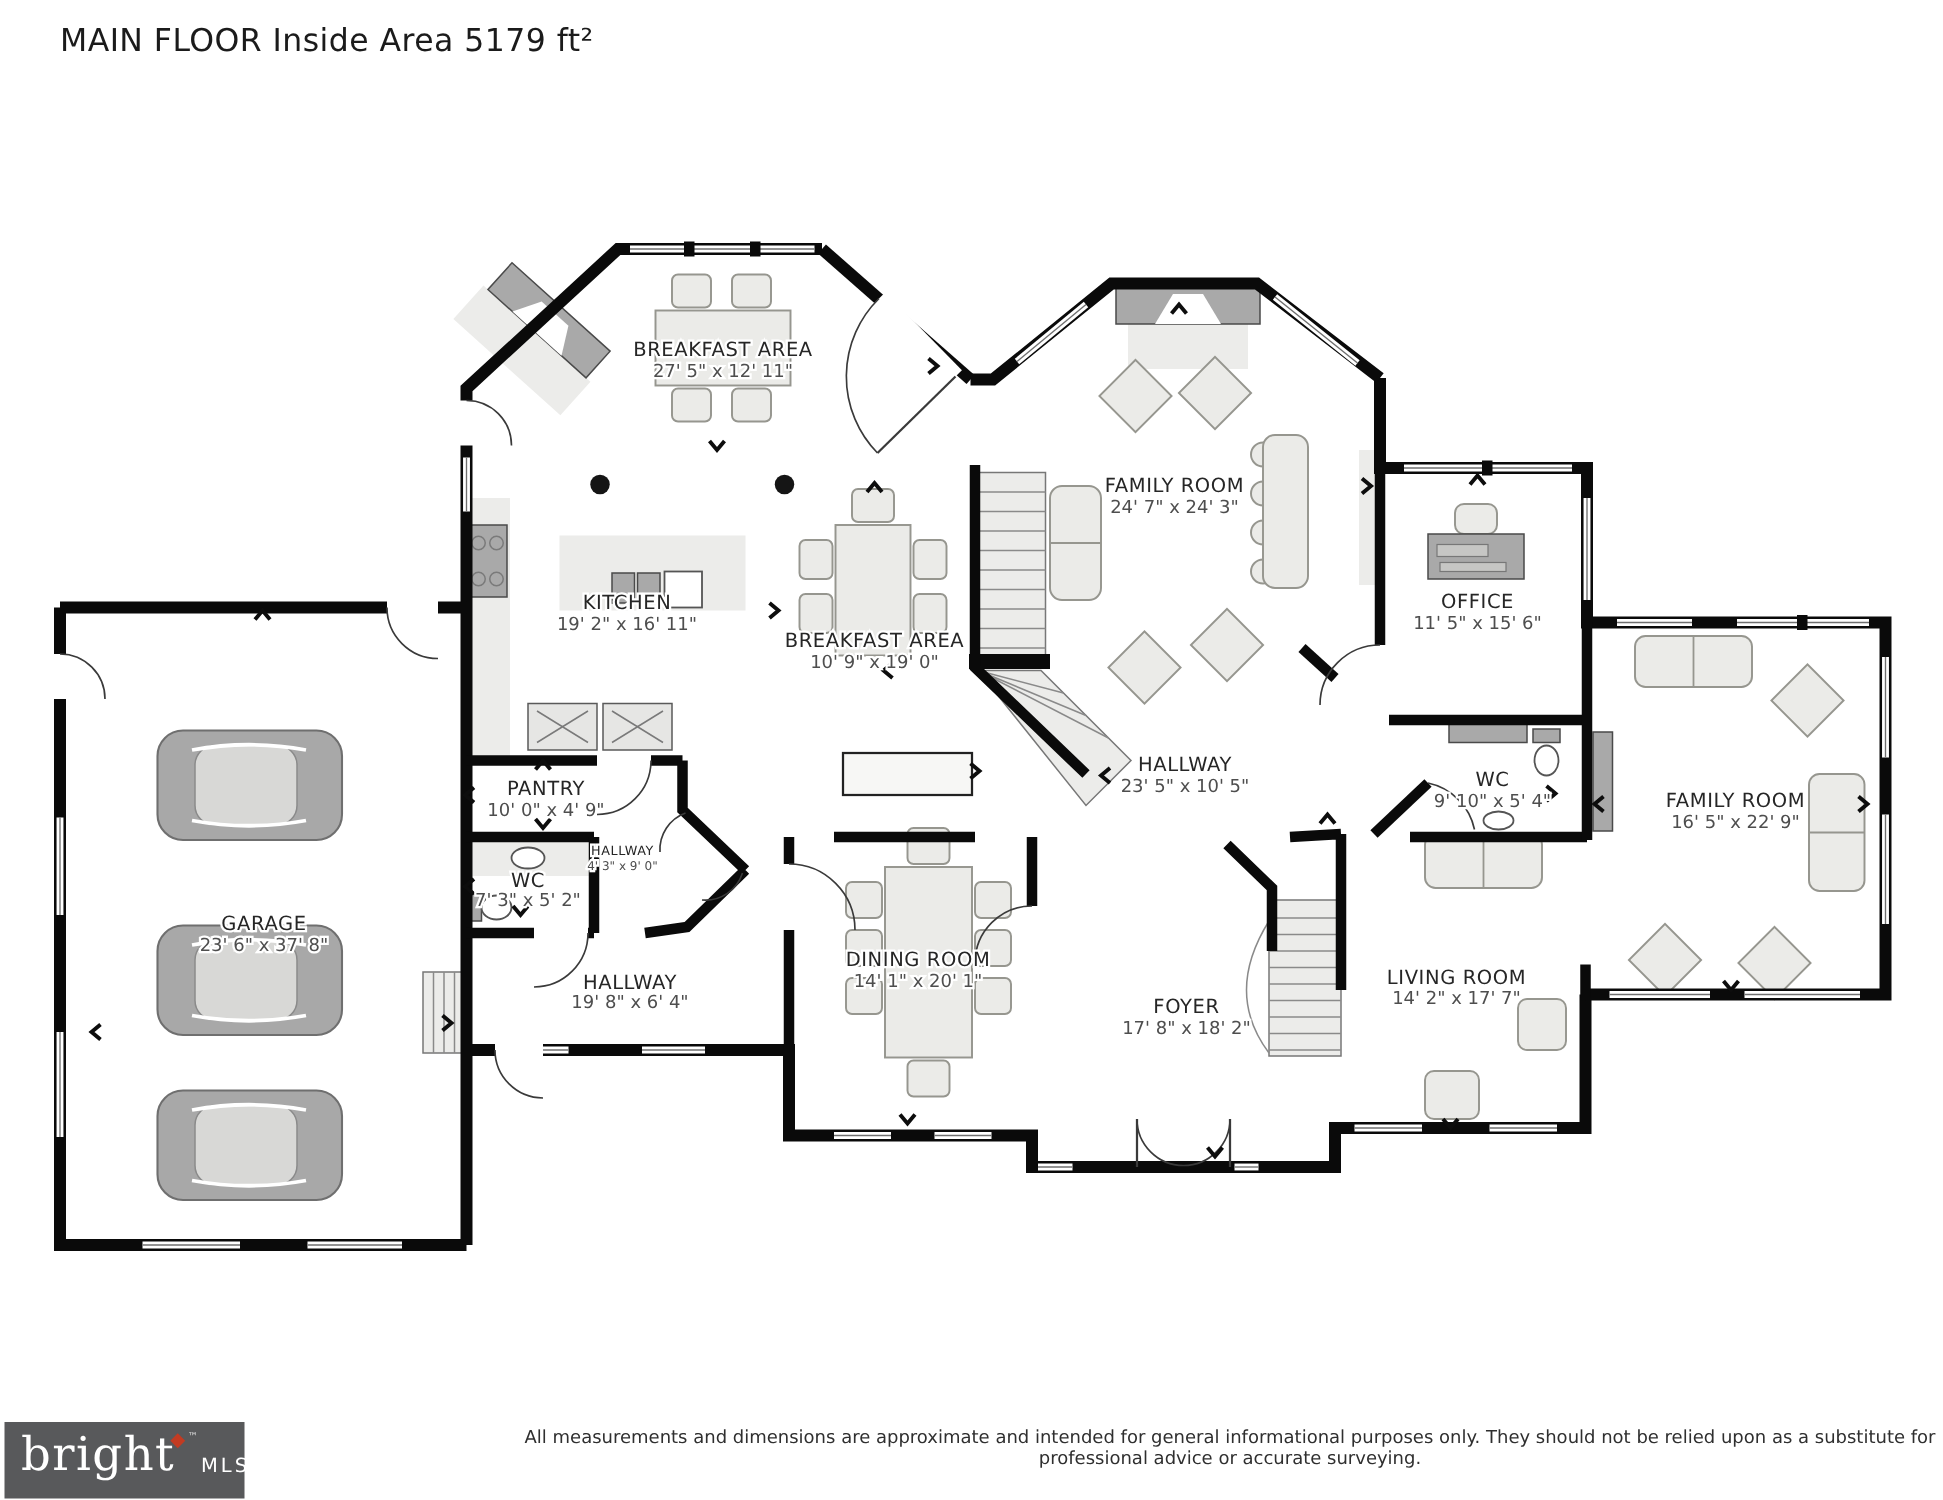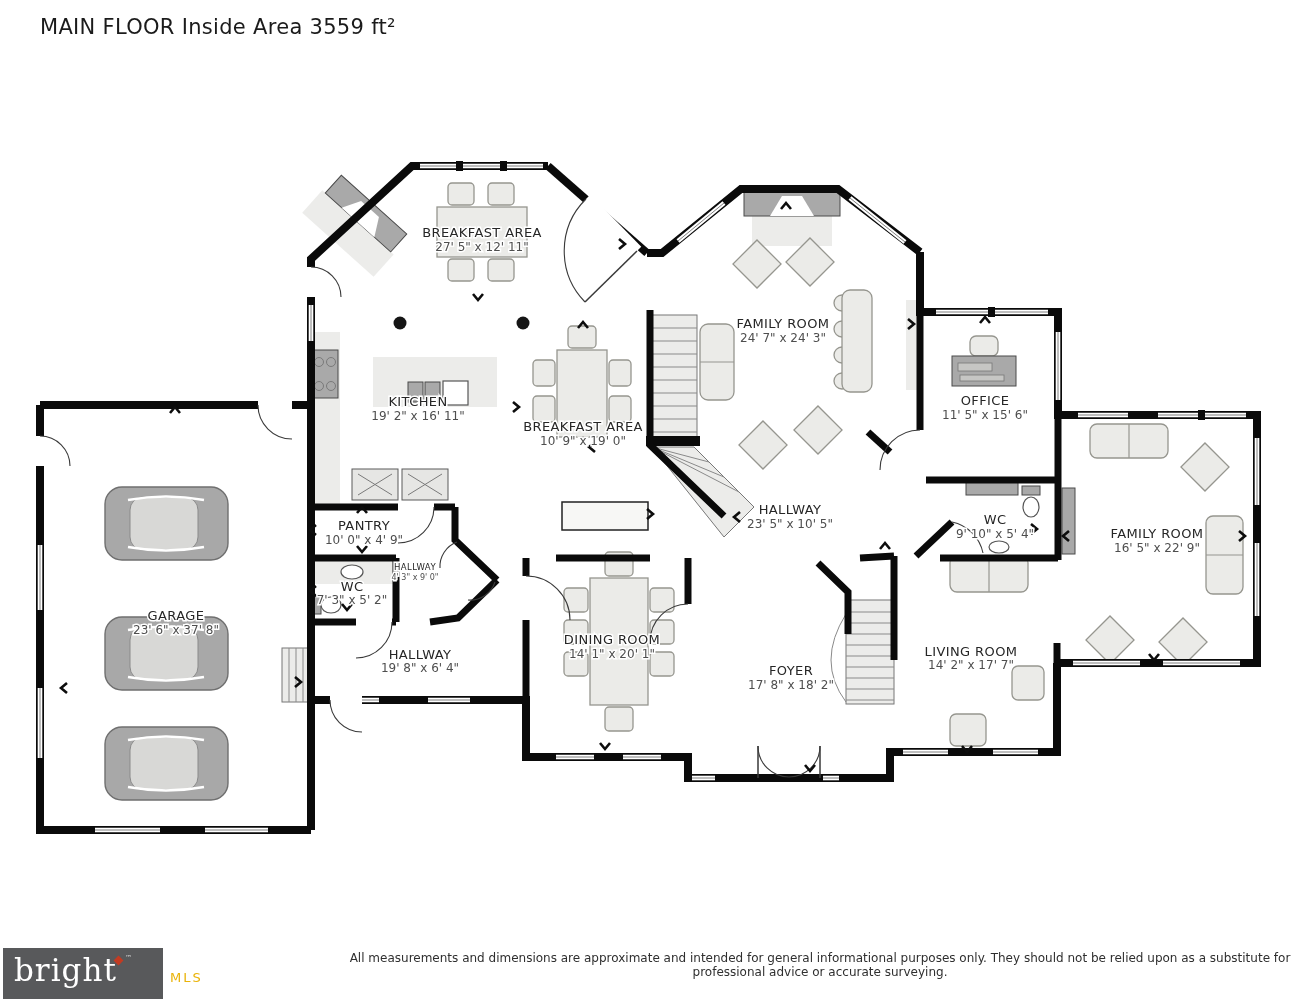"MAIN FLOOR Inside Area 3559" div.title { text: 3559 -> 5179 }
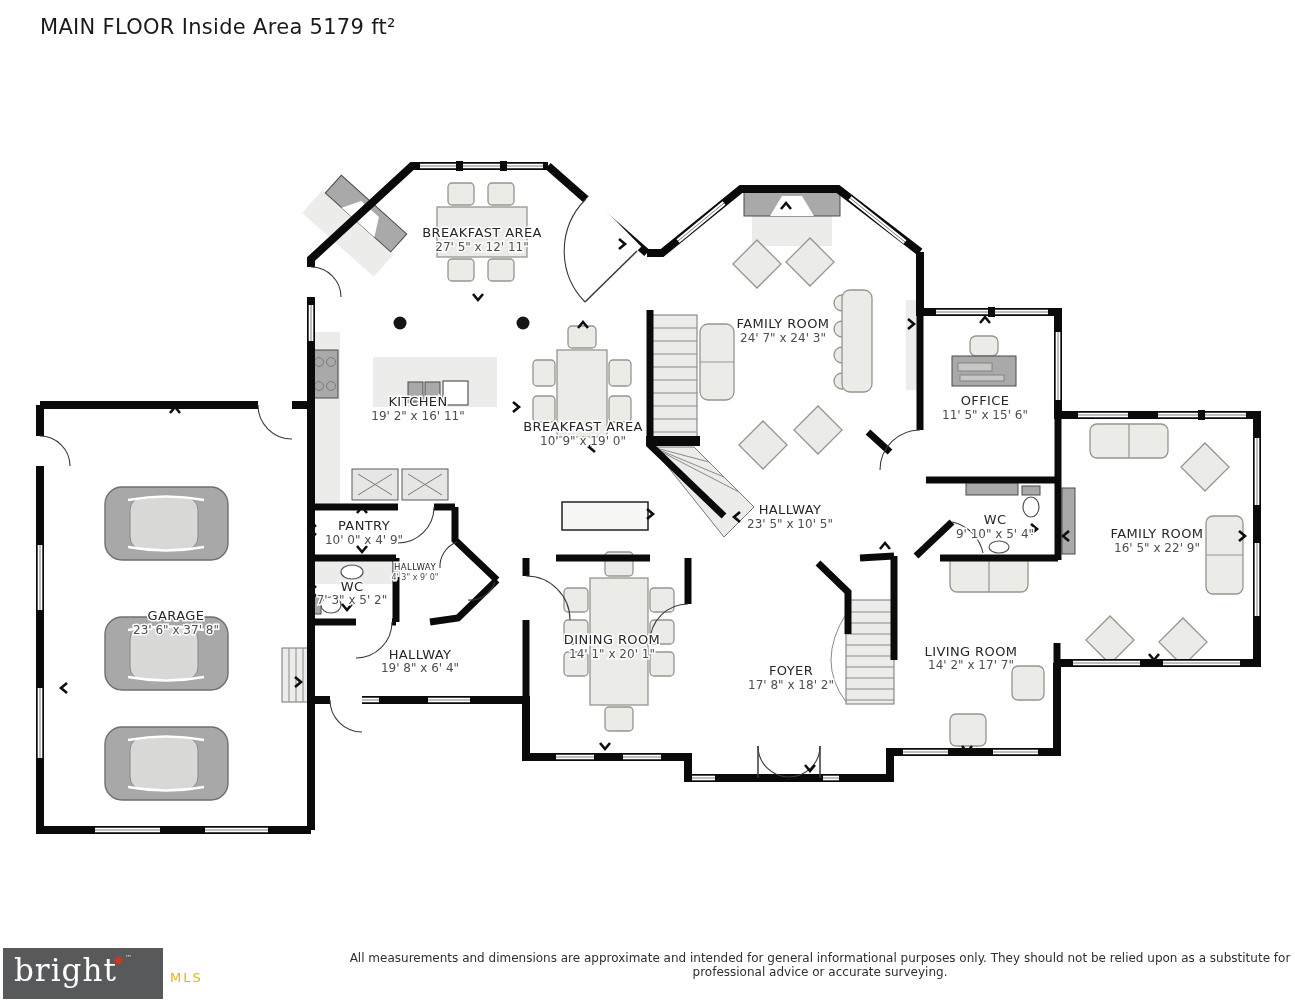"MLS" .brand-sub { color: #eab308 -> #ffffff; margin-left: 36px -> none }
